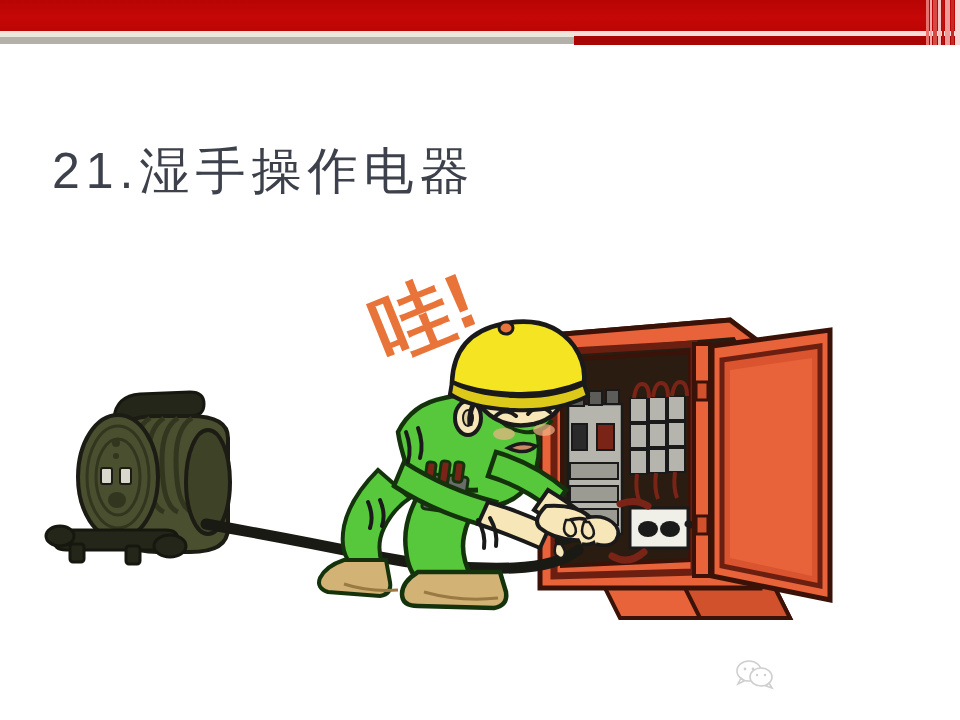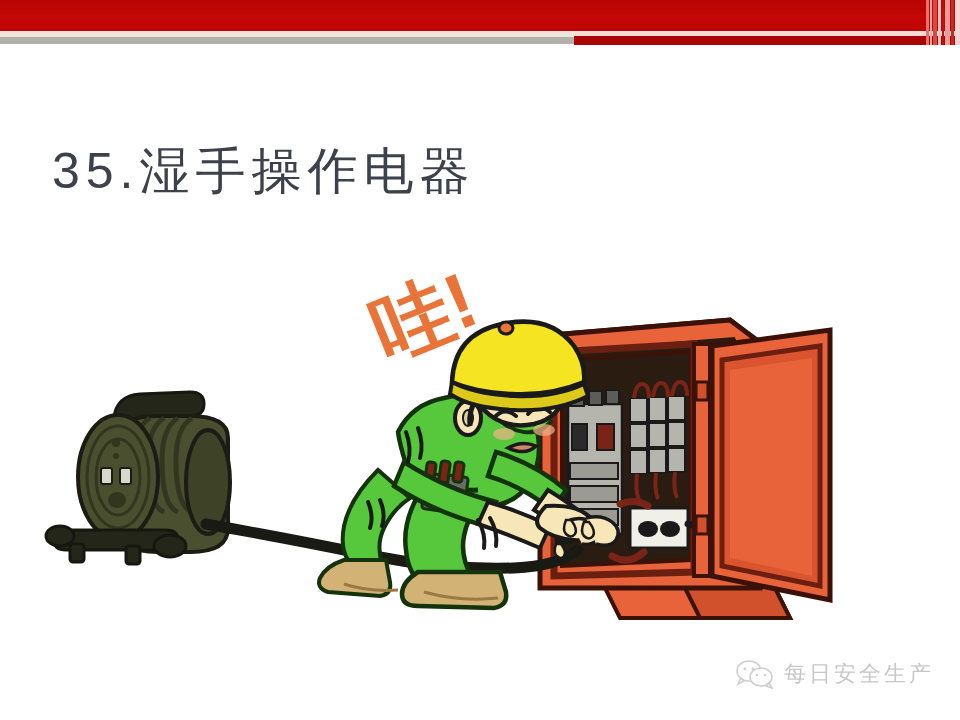"35.湿手操作电器" div.title { text: 35 -> 21 }
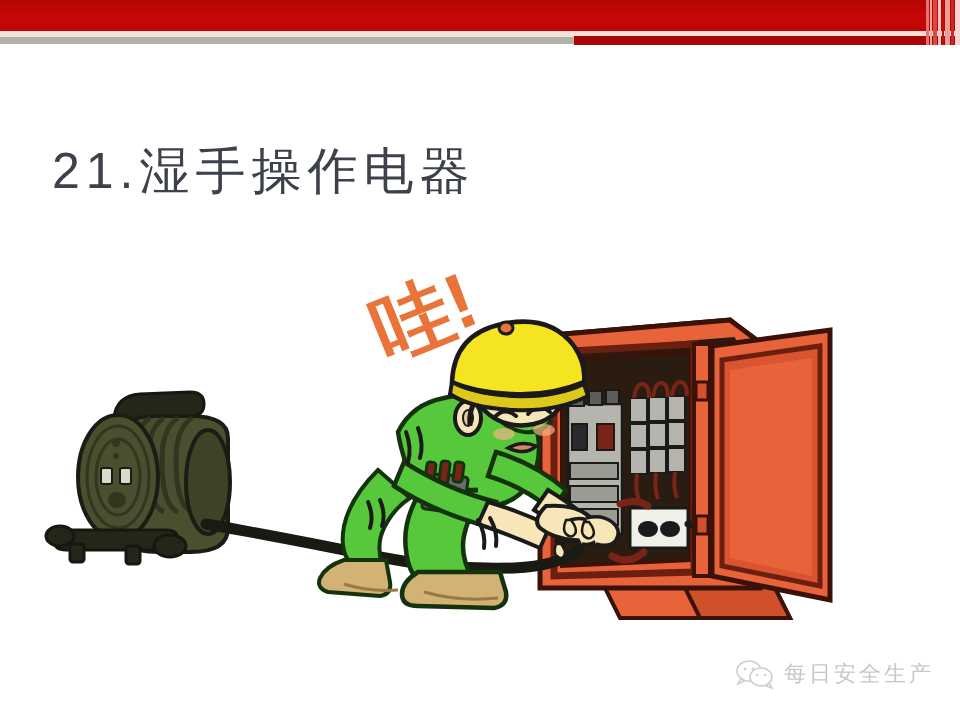"每日安全生产" span.wm-text { html: <span>每日安全生产</span> -> none }
